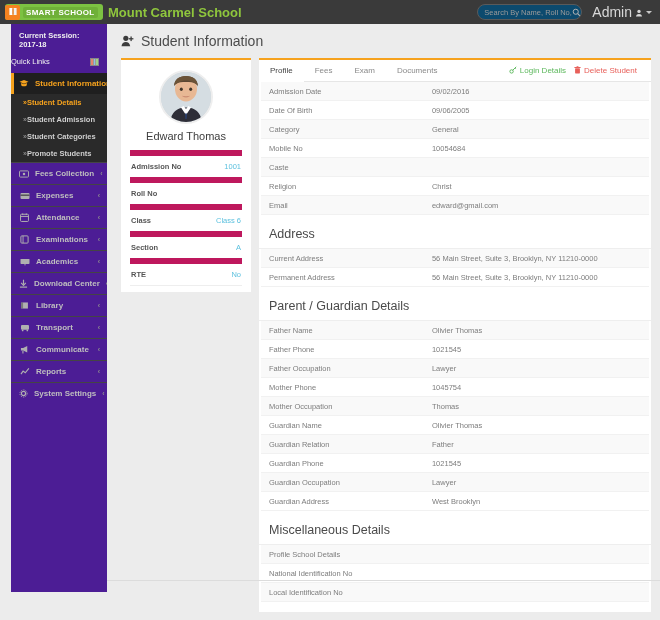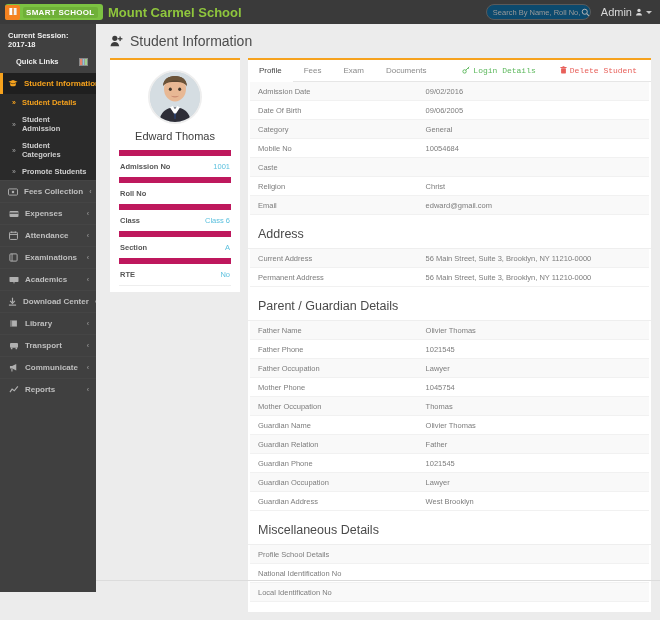"Admin" .admin-menu { font-size: 11px -> 14px }
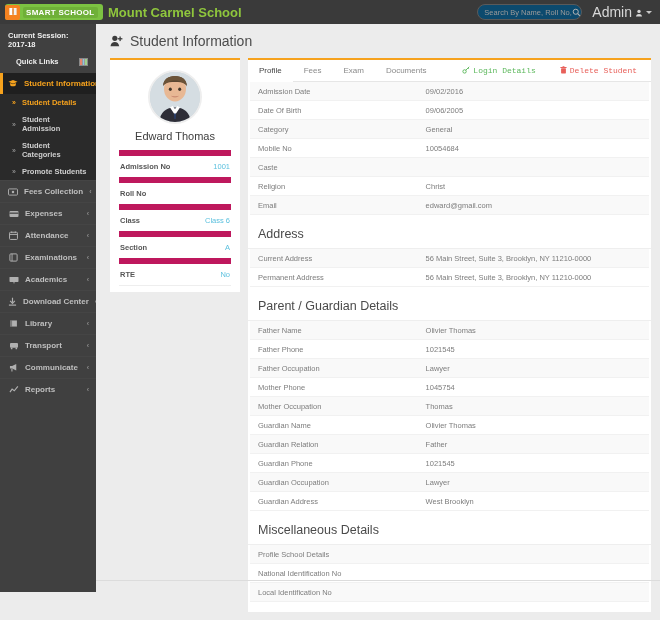"Current Session: 2017-18" .sidebar { background: #404040 -> #4c1d95; margin-left: none -> 11px }
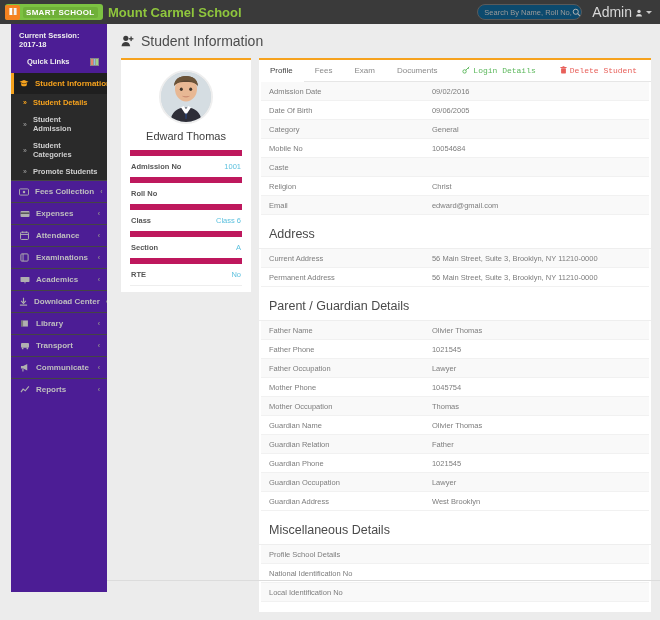"Quick Links" .quicklinks { font-weight: bold -> normal; padding: 3px 8px 7px 16px -> 3px 8px 7px 0 }
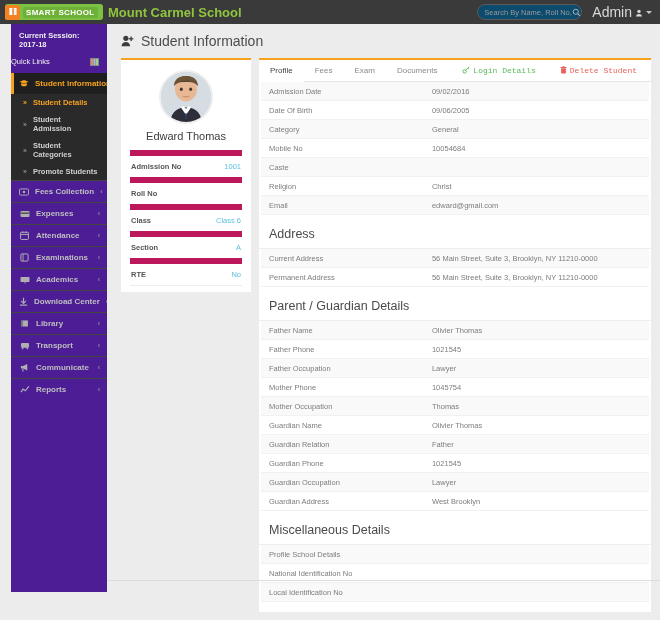"Login Details" .tab-actions { font-family: Liberation Mono, monospace -> none; gap: 24px -> 8px }
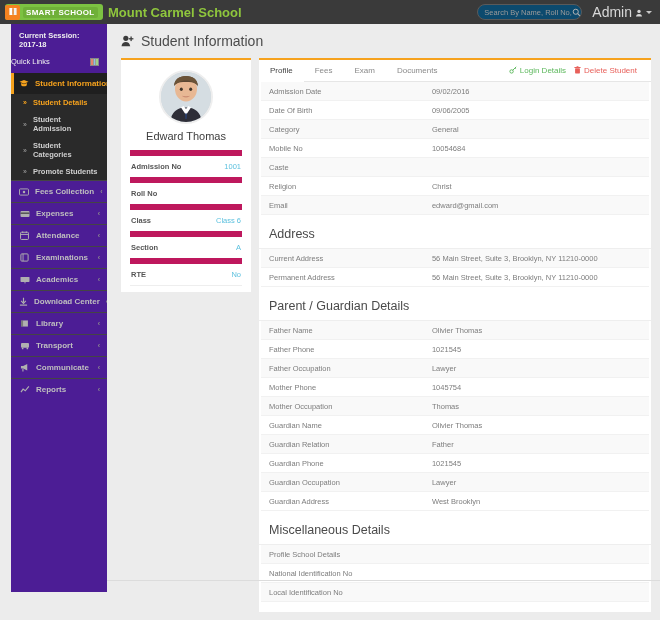"Student Details" .sub-item { gap: 6px -> none }
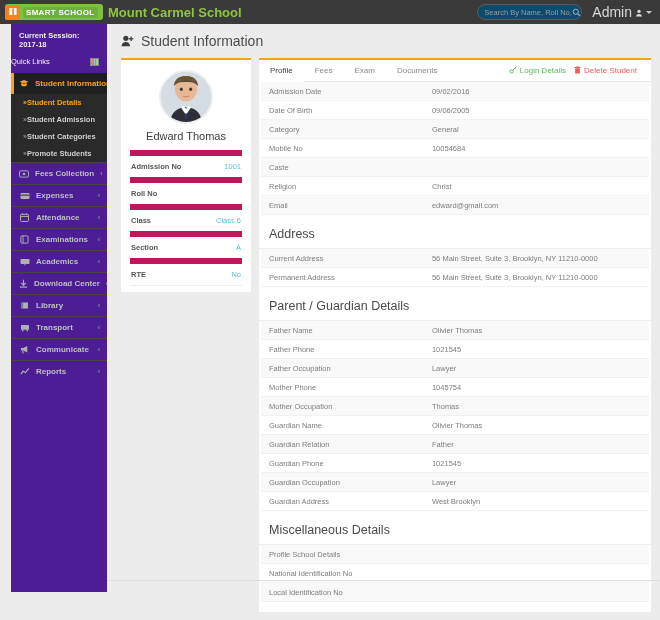"System Settings" div.nav-item { html: none -> <div> <span> <svg> <circle></circle> <circle></circle> </svg> </span> <span>System Settings</span> <span>‹</span> </div> }
